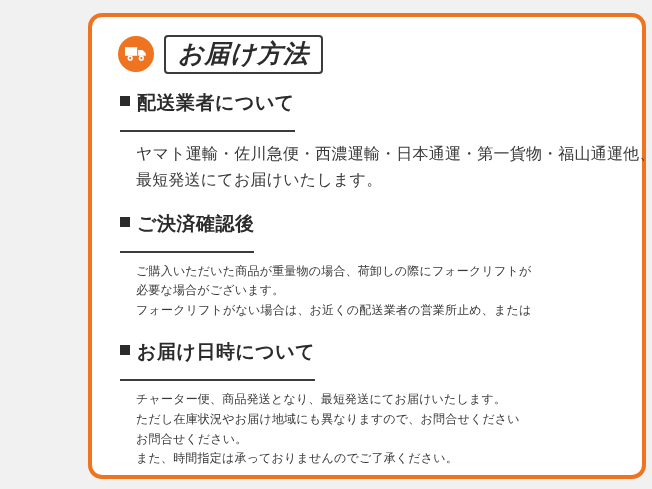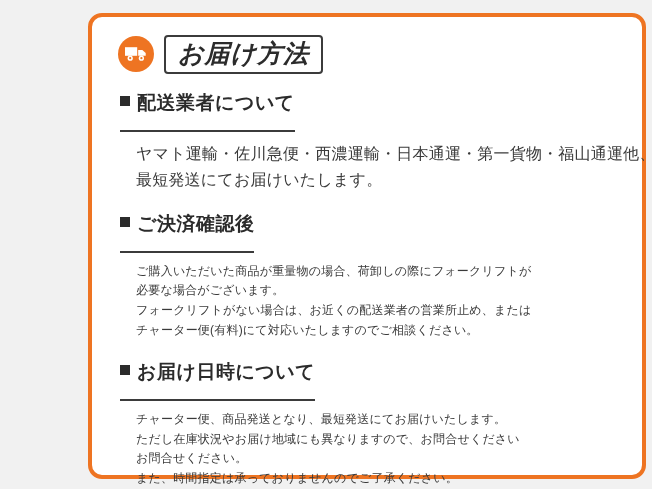"チャーター便(有料)にて対応いたしますのでご相談ください。" div.line { html: <div>チャーター便(有料)にて対応いたしますのでご相談ください。</div> -> none }
